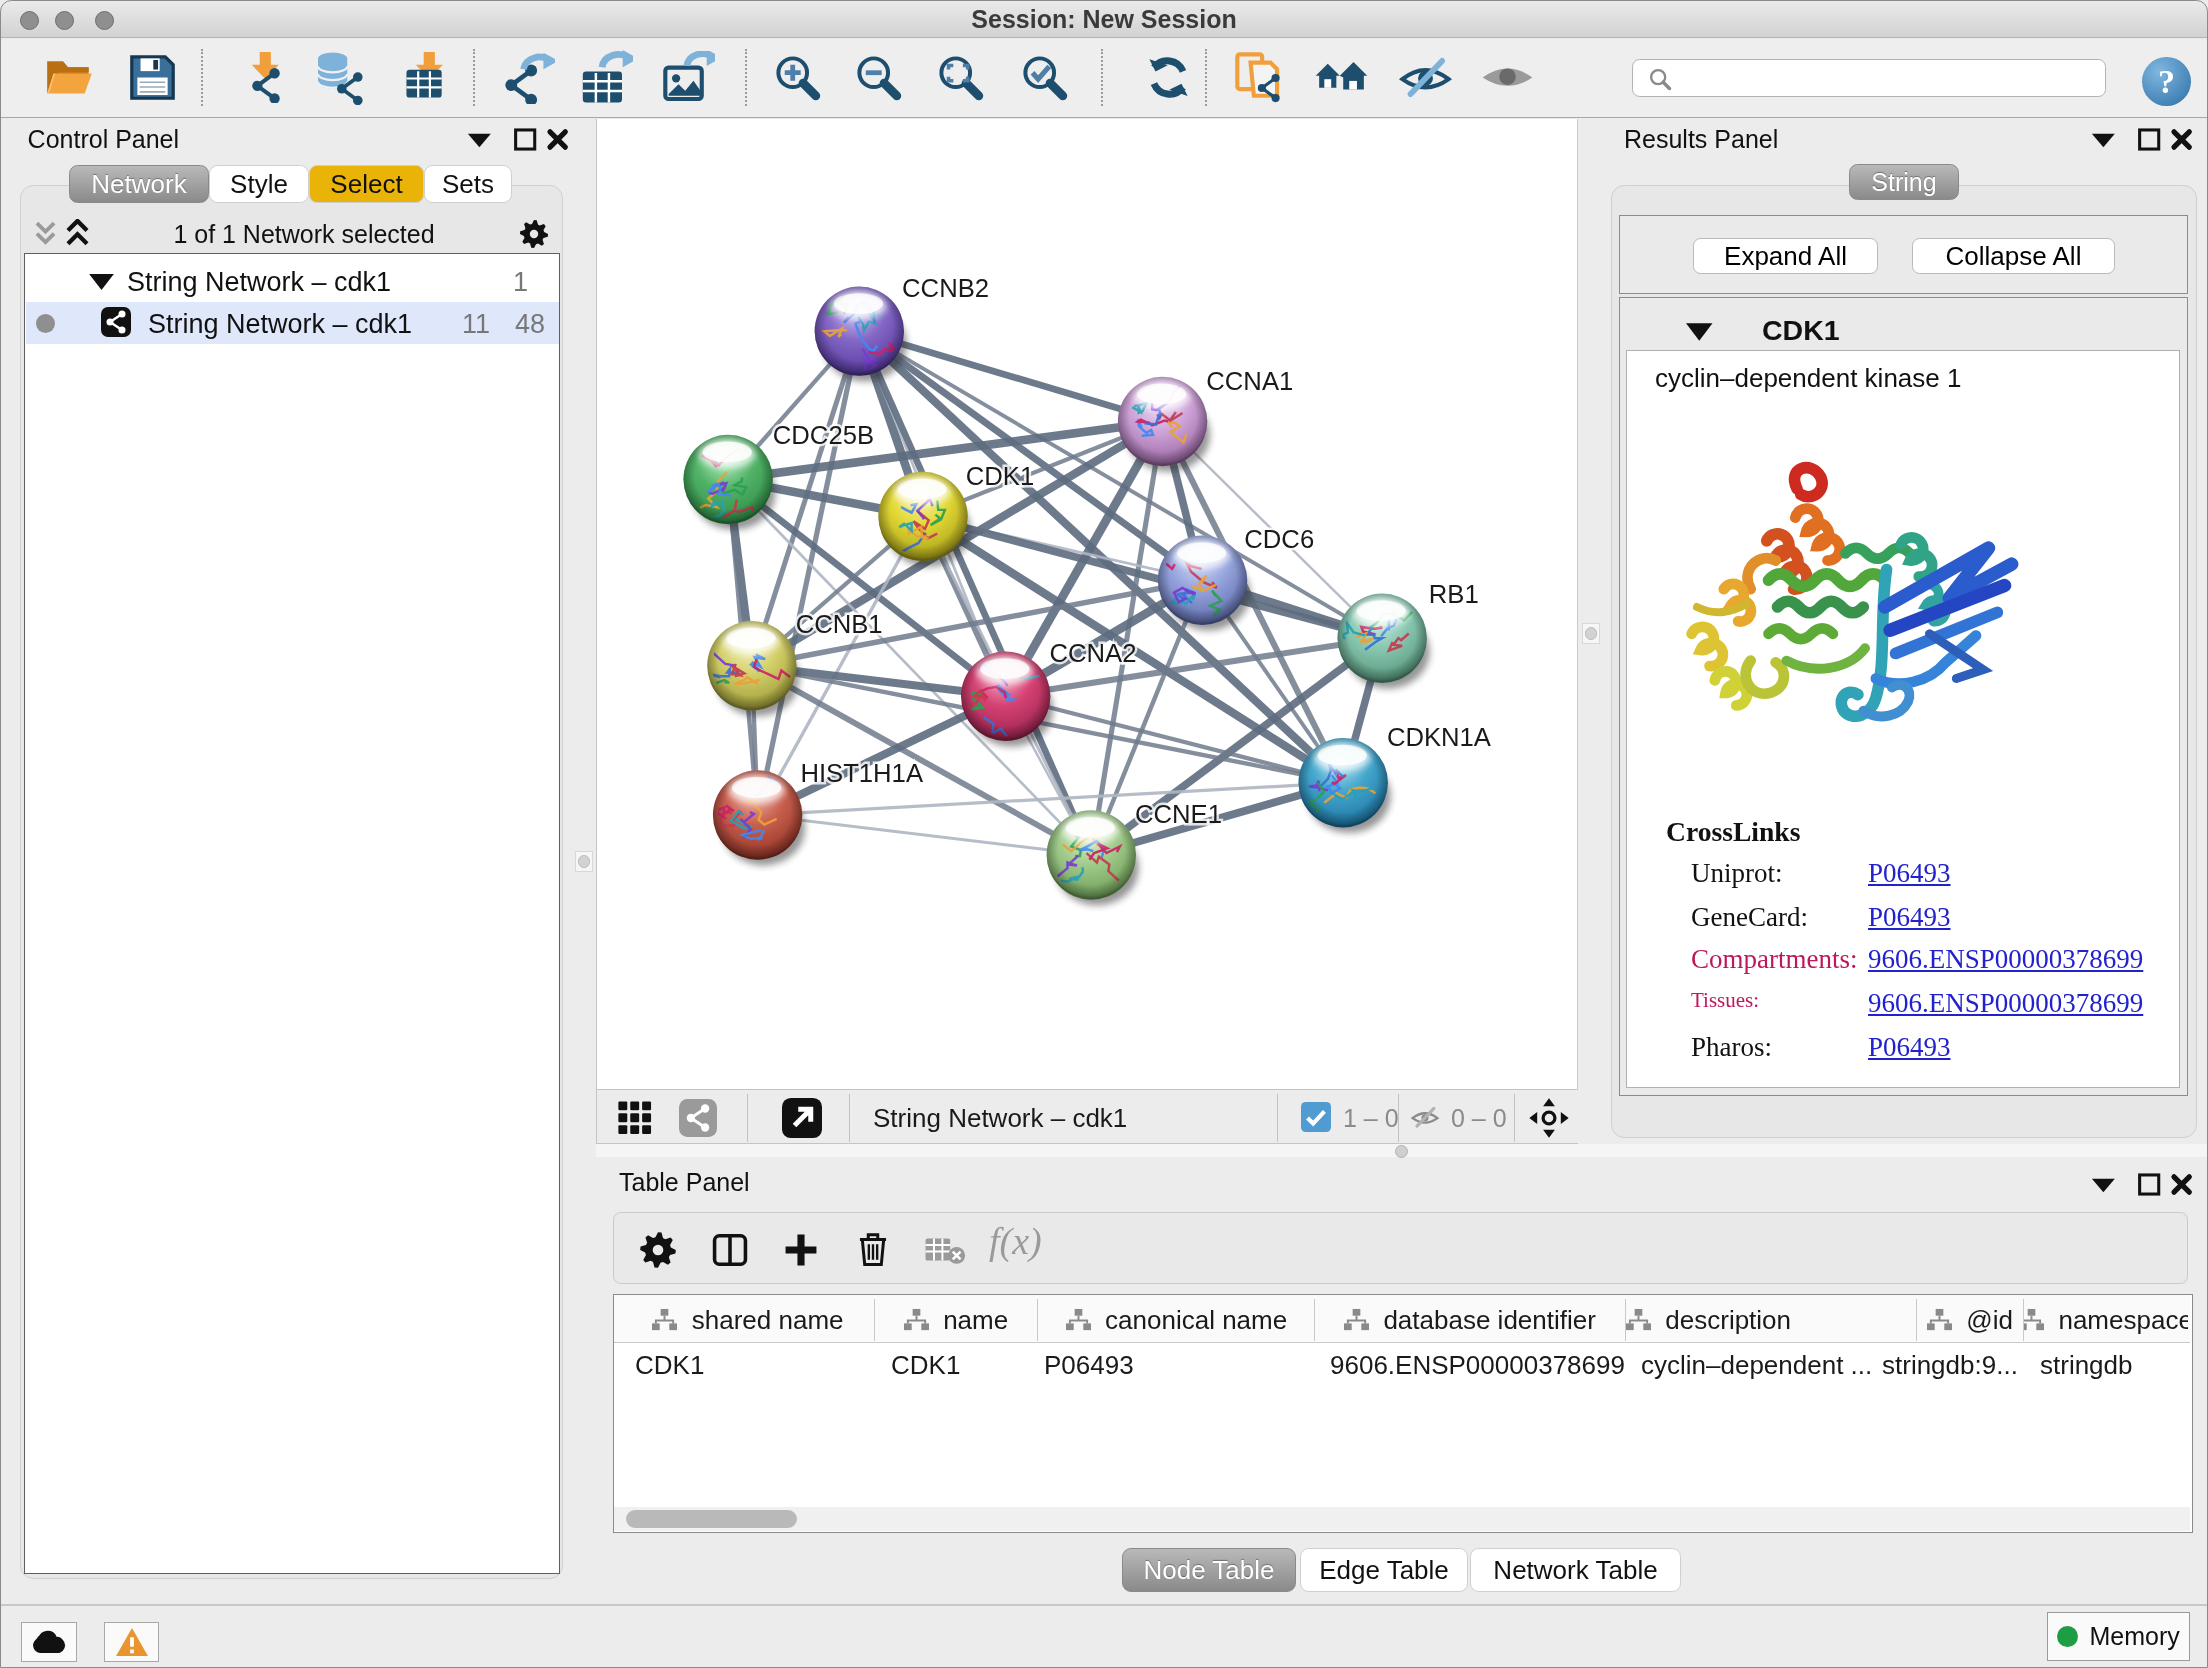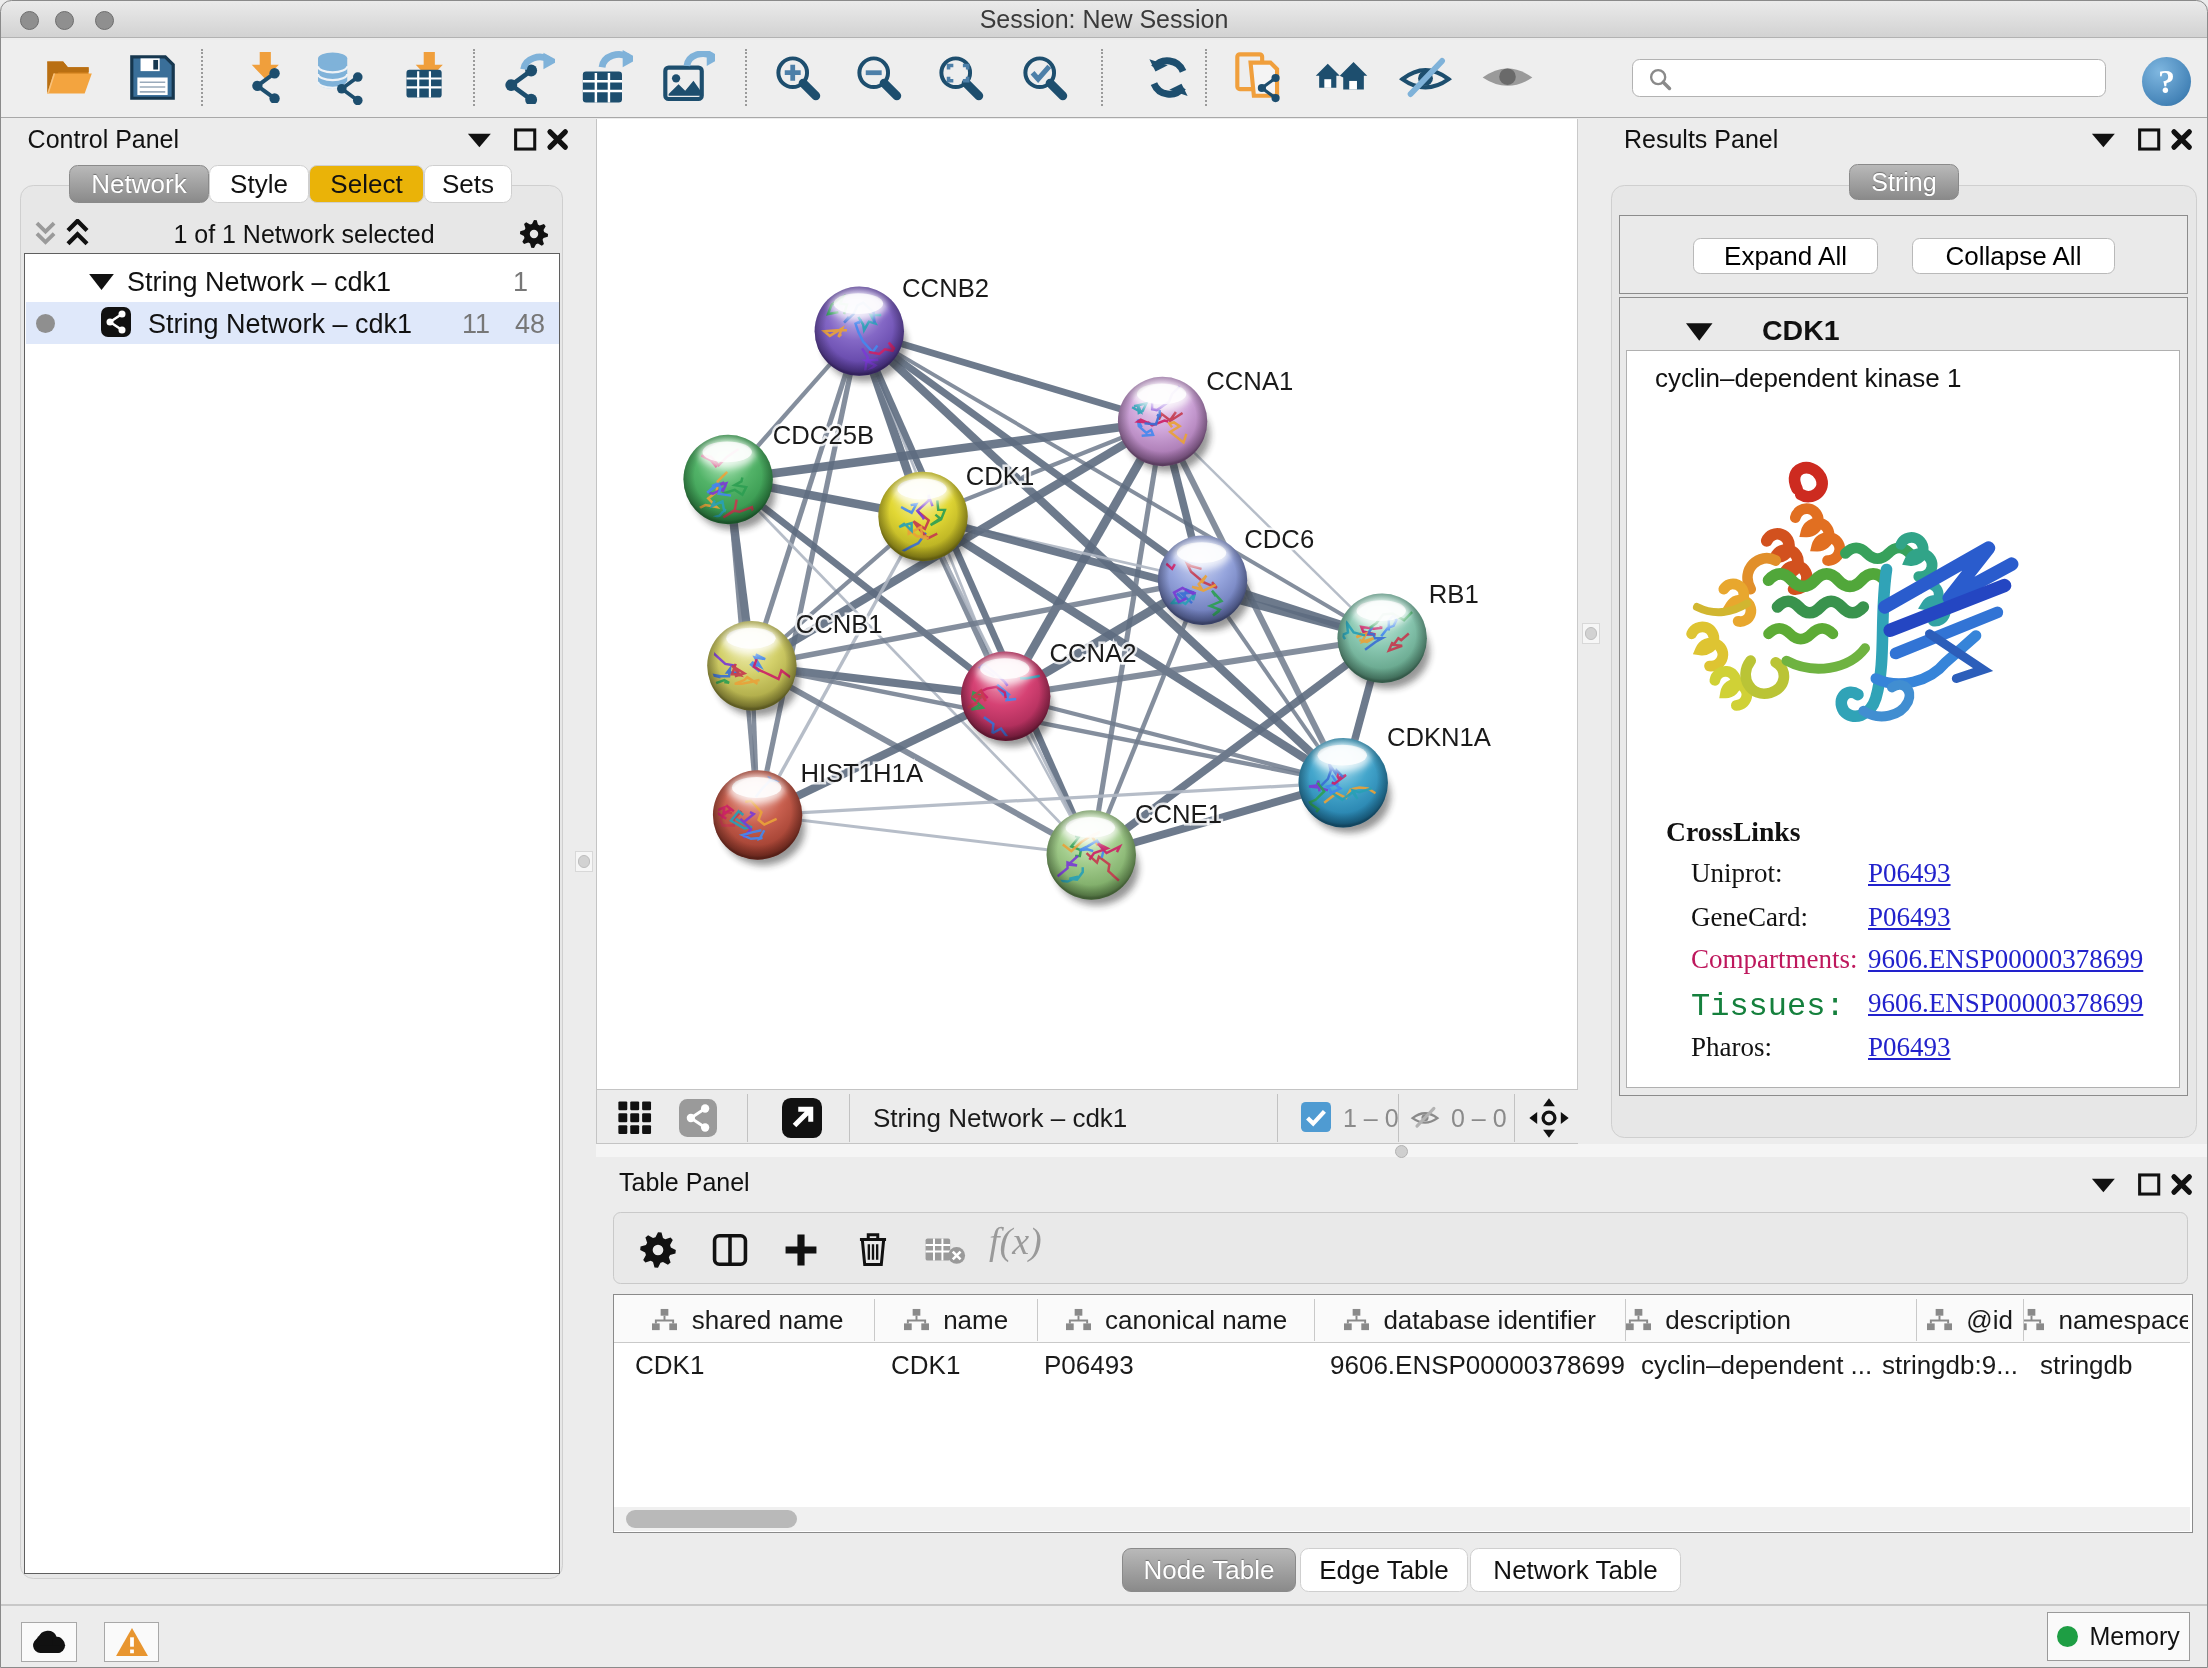"Session: New Session" div.abs { font-weight: 400 -> 700 }
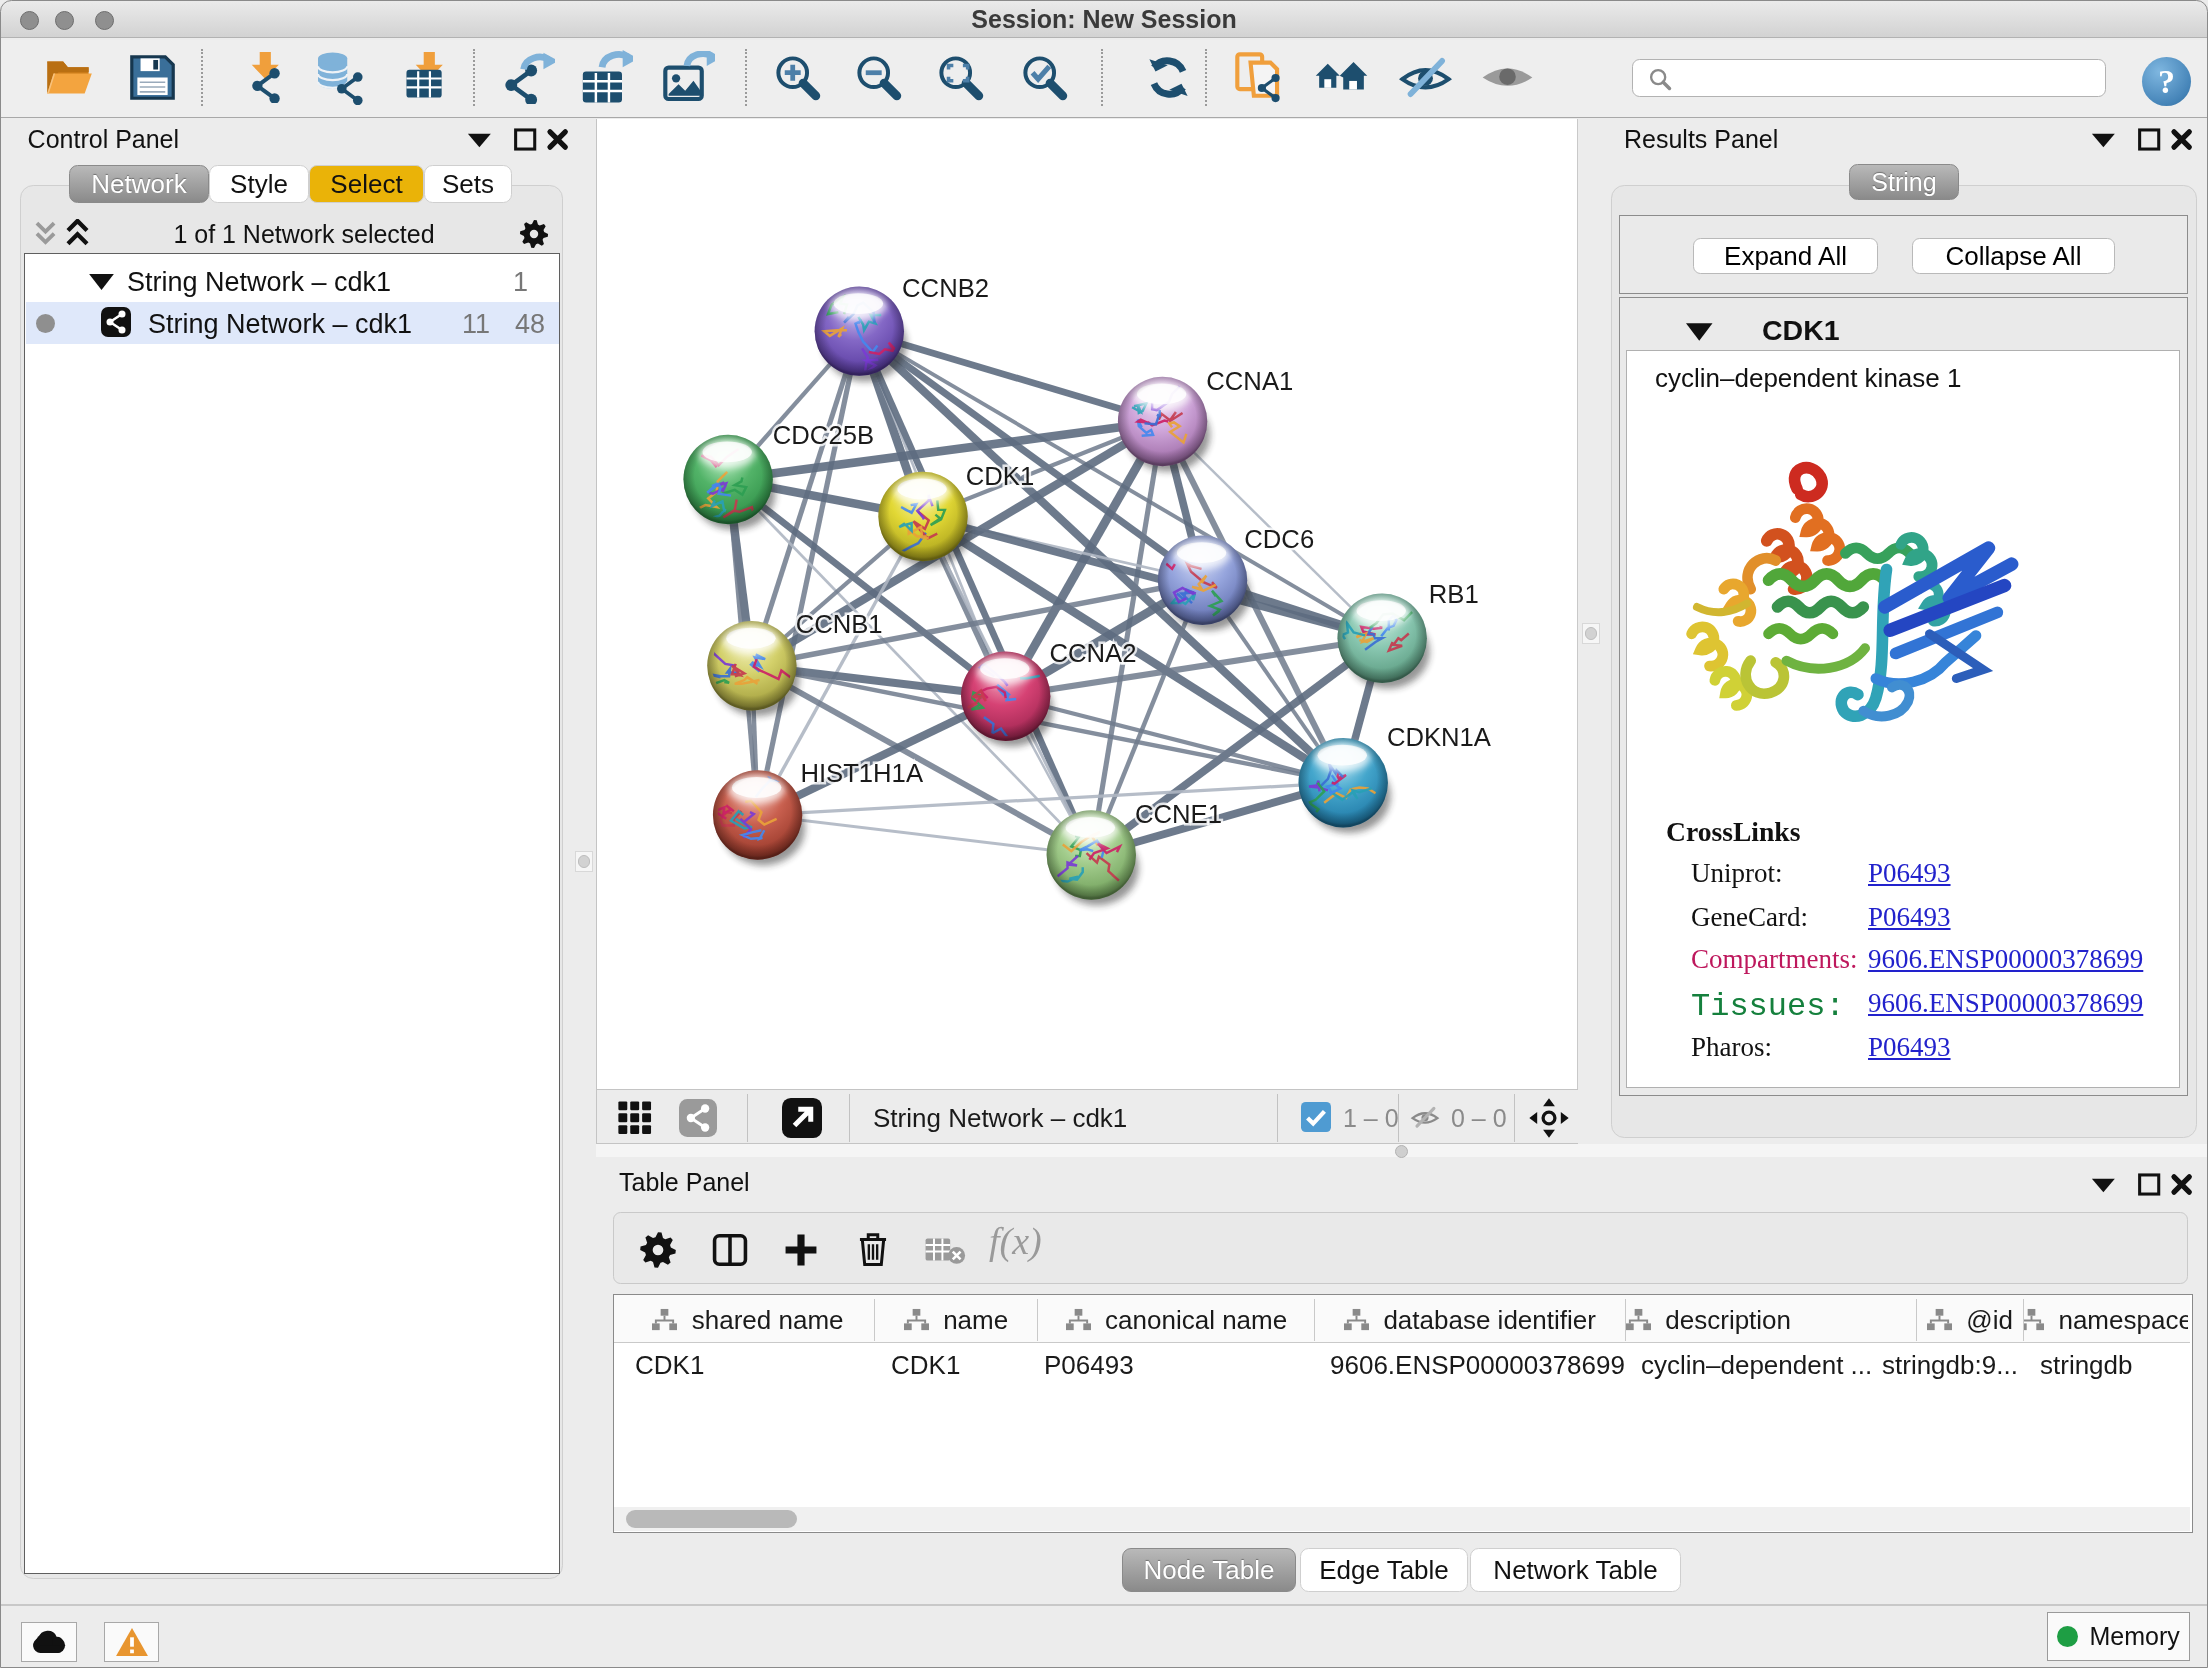"Tissues:" div.abs { color: #15803d -> #be185d; font-family: Liberation Mono, monospace -> Liberation Serif, serif; font-size: 32px -> 21px }
